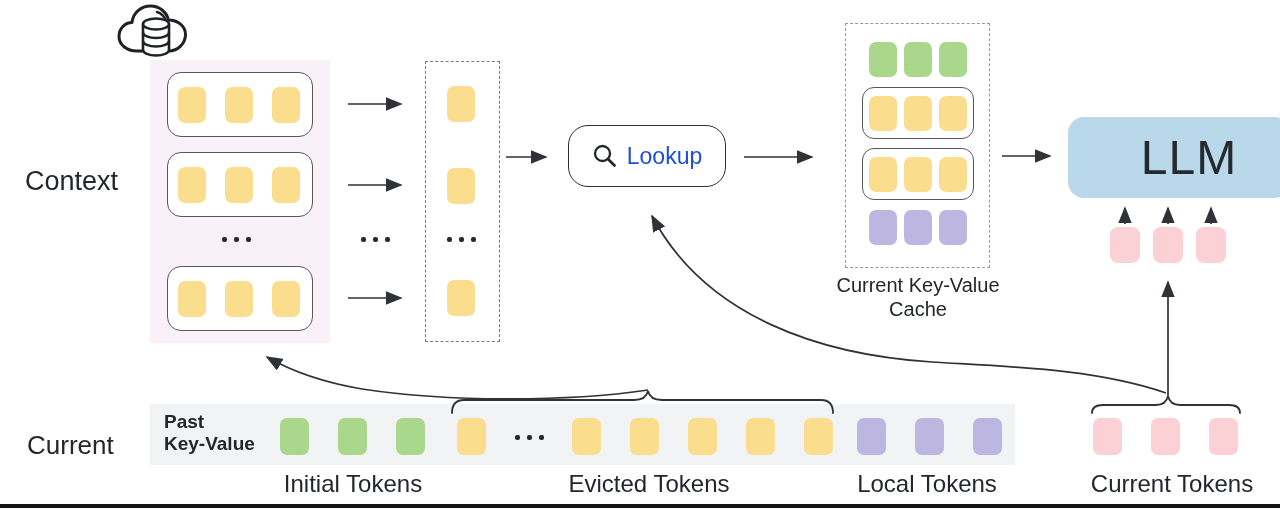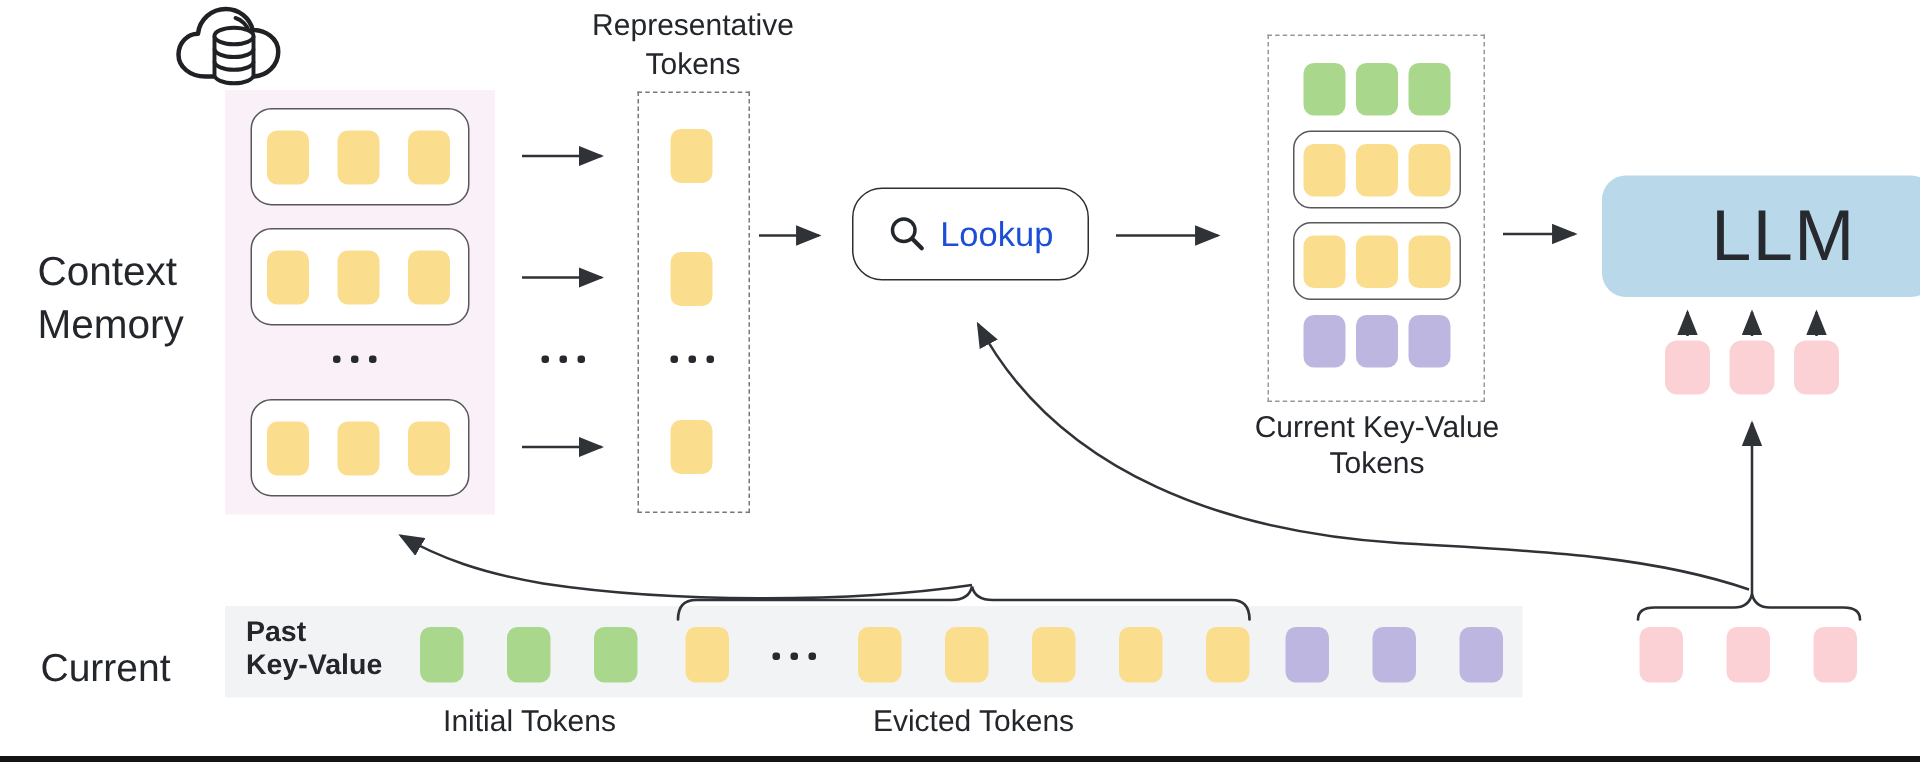"Representative" div.abs { html: <div> <div>Representative</div> <div>Tokens</div> </div> -> none }
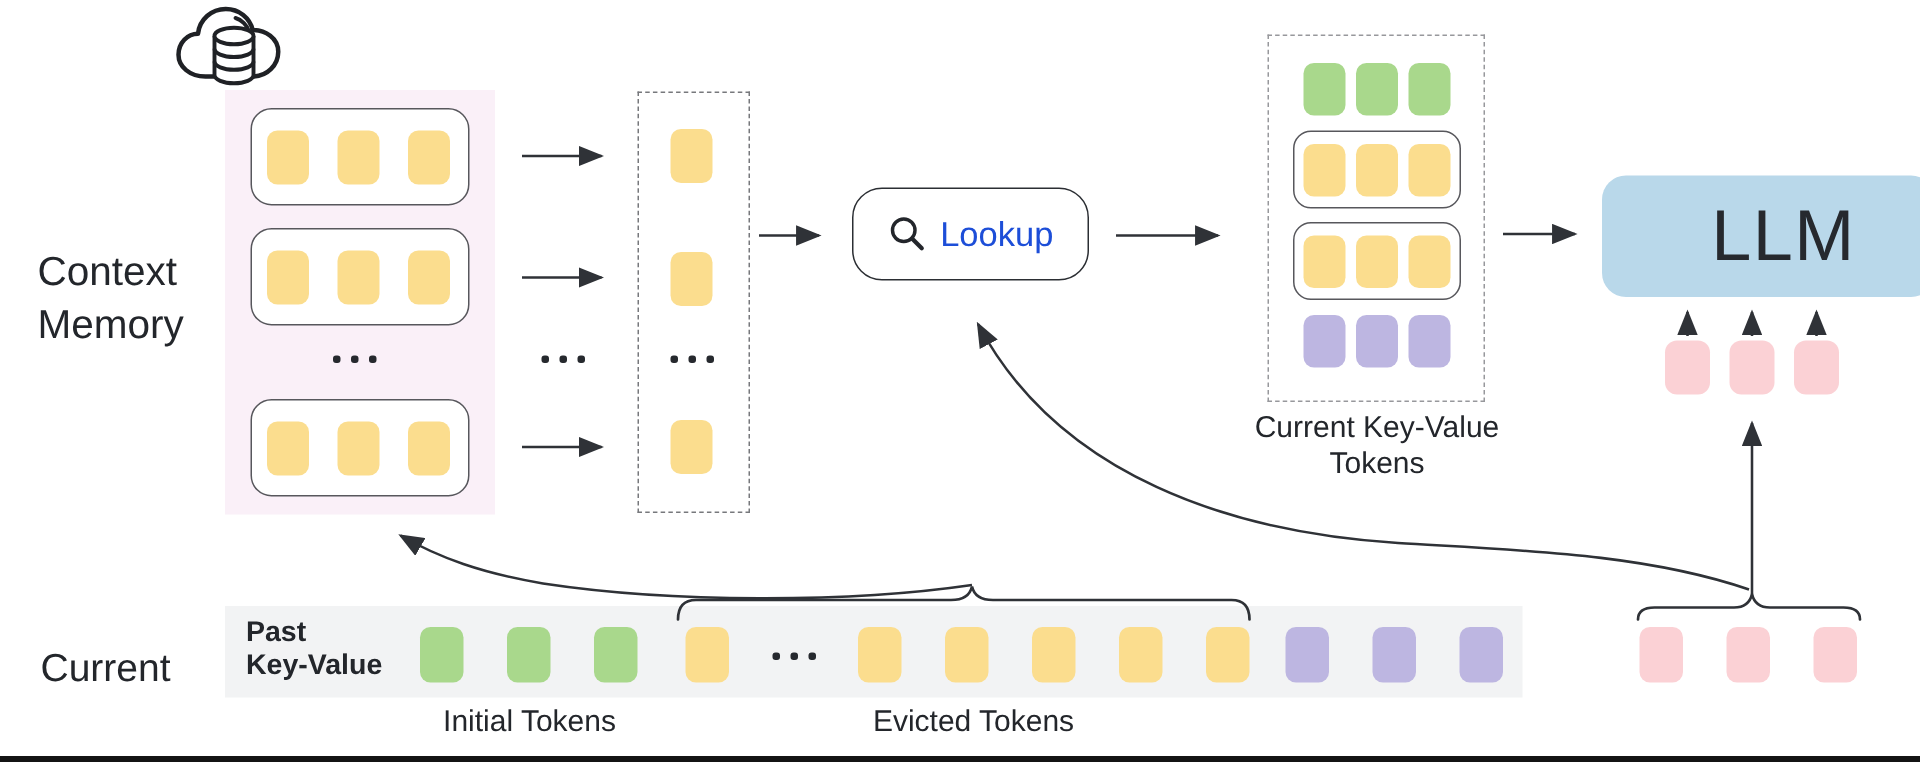"Memory" div { html: <div>Memory</div> -> none }
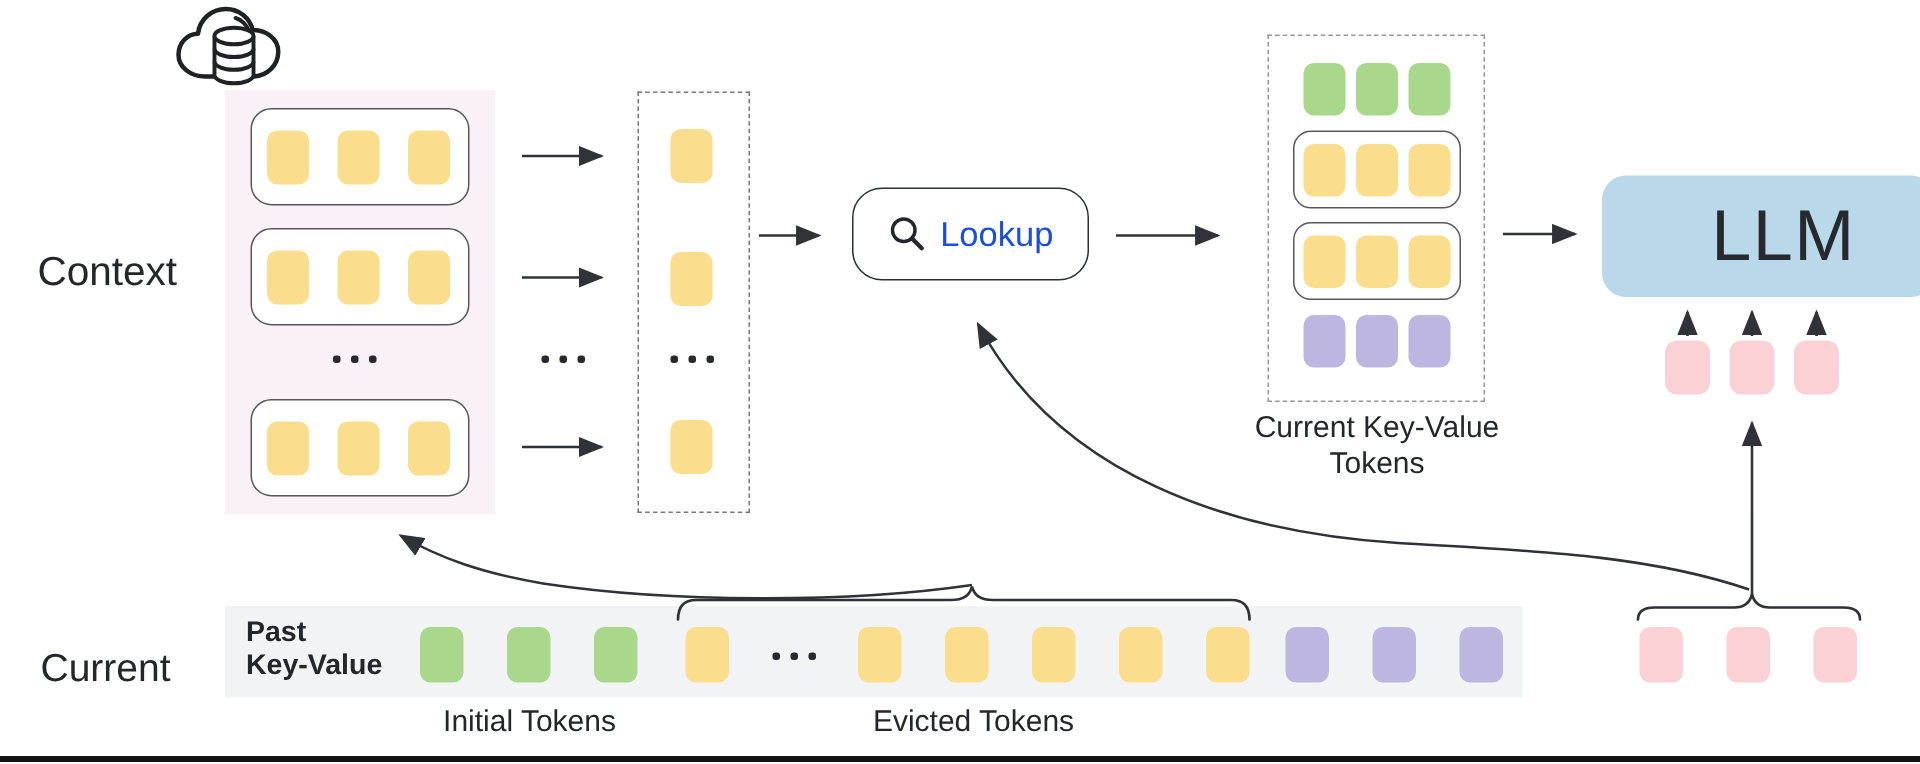"Tokens" div { text: Tokens -> Cache }
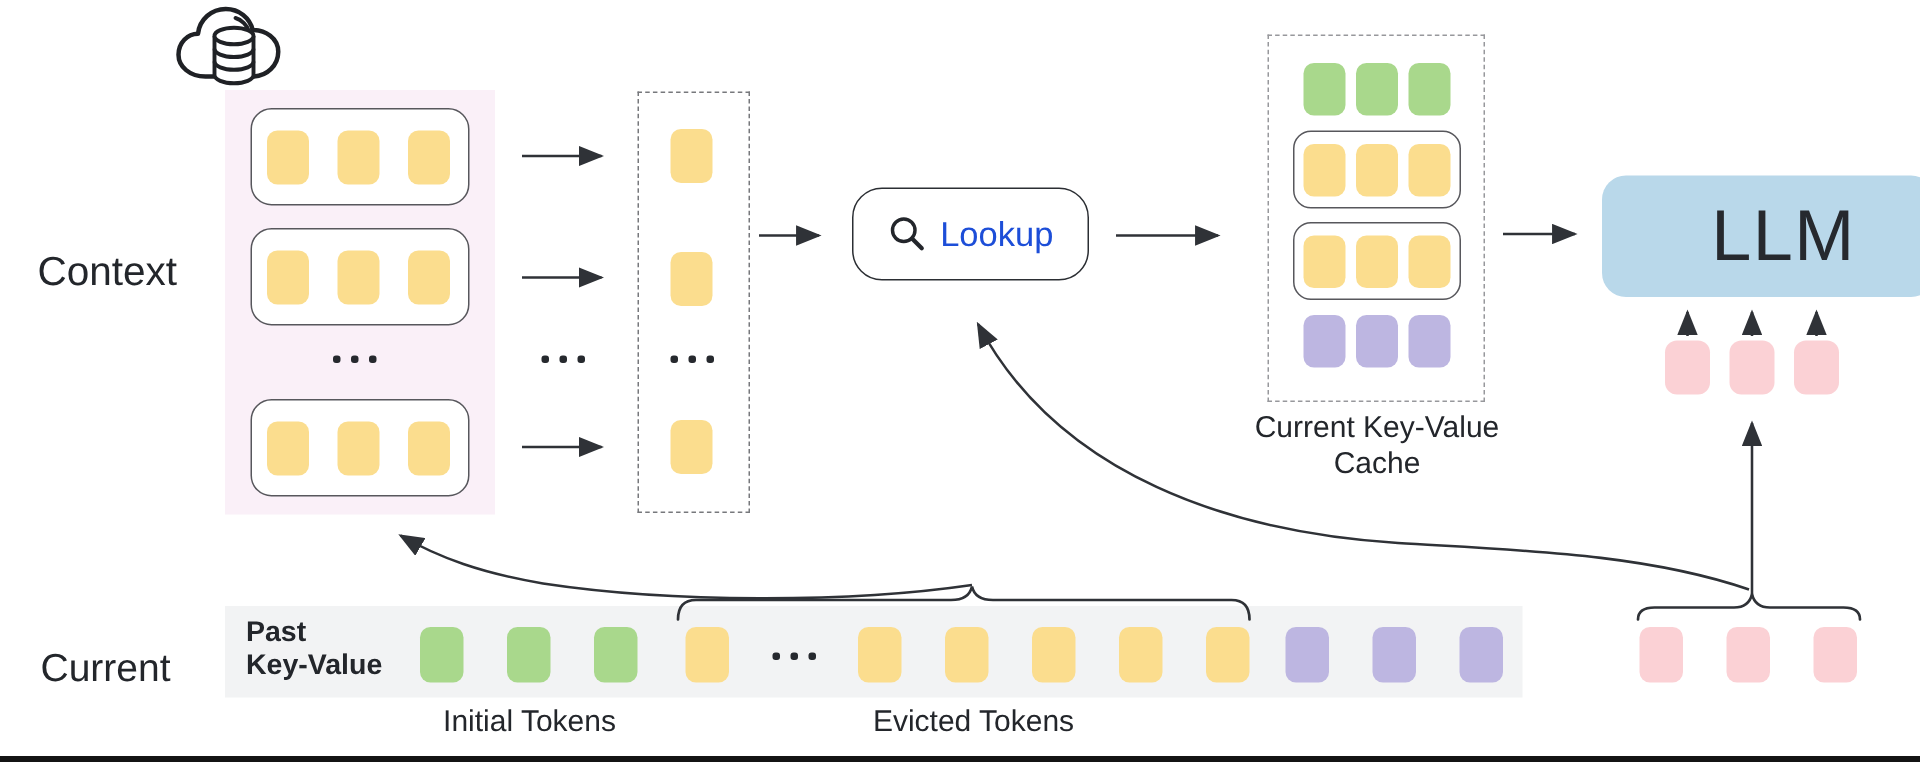"Initial Tokens" .center-label { font-size: 20px -> 24px }
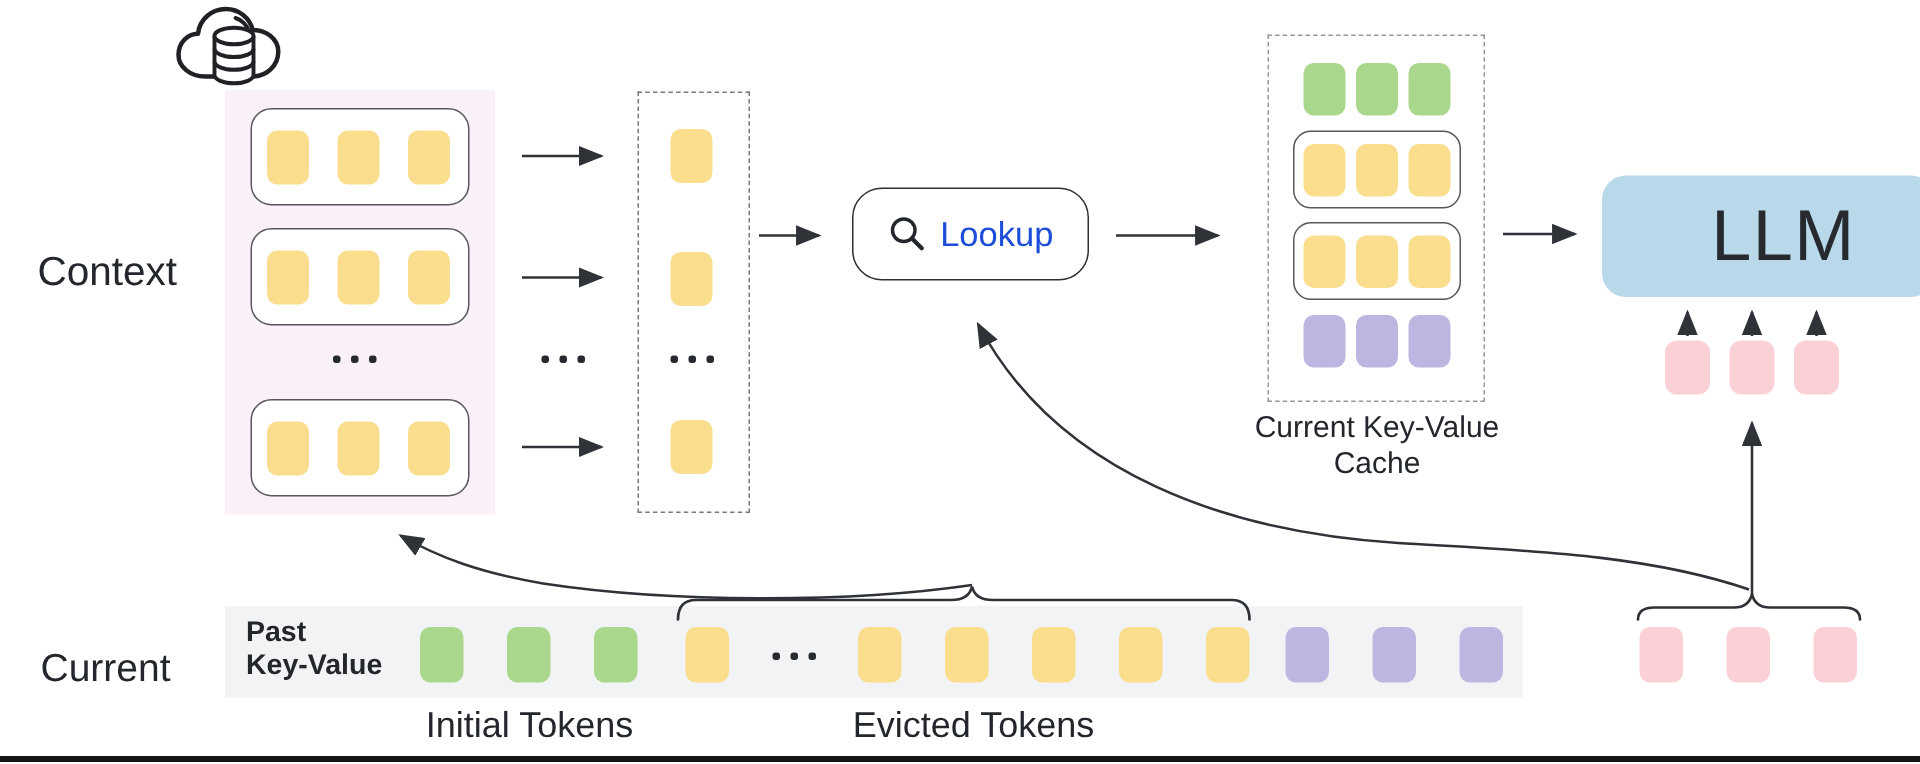"Local Tokens" div.abs { html: none -> <div>Local Tokens</div> }
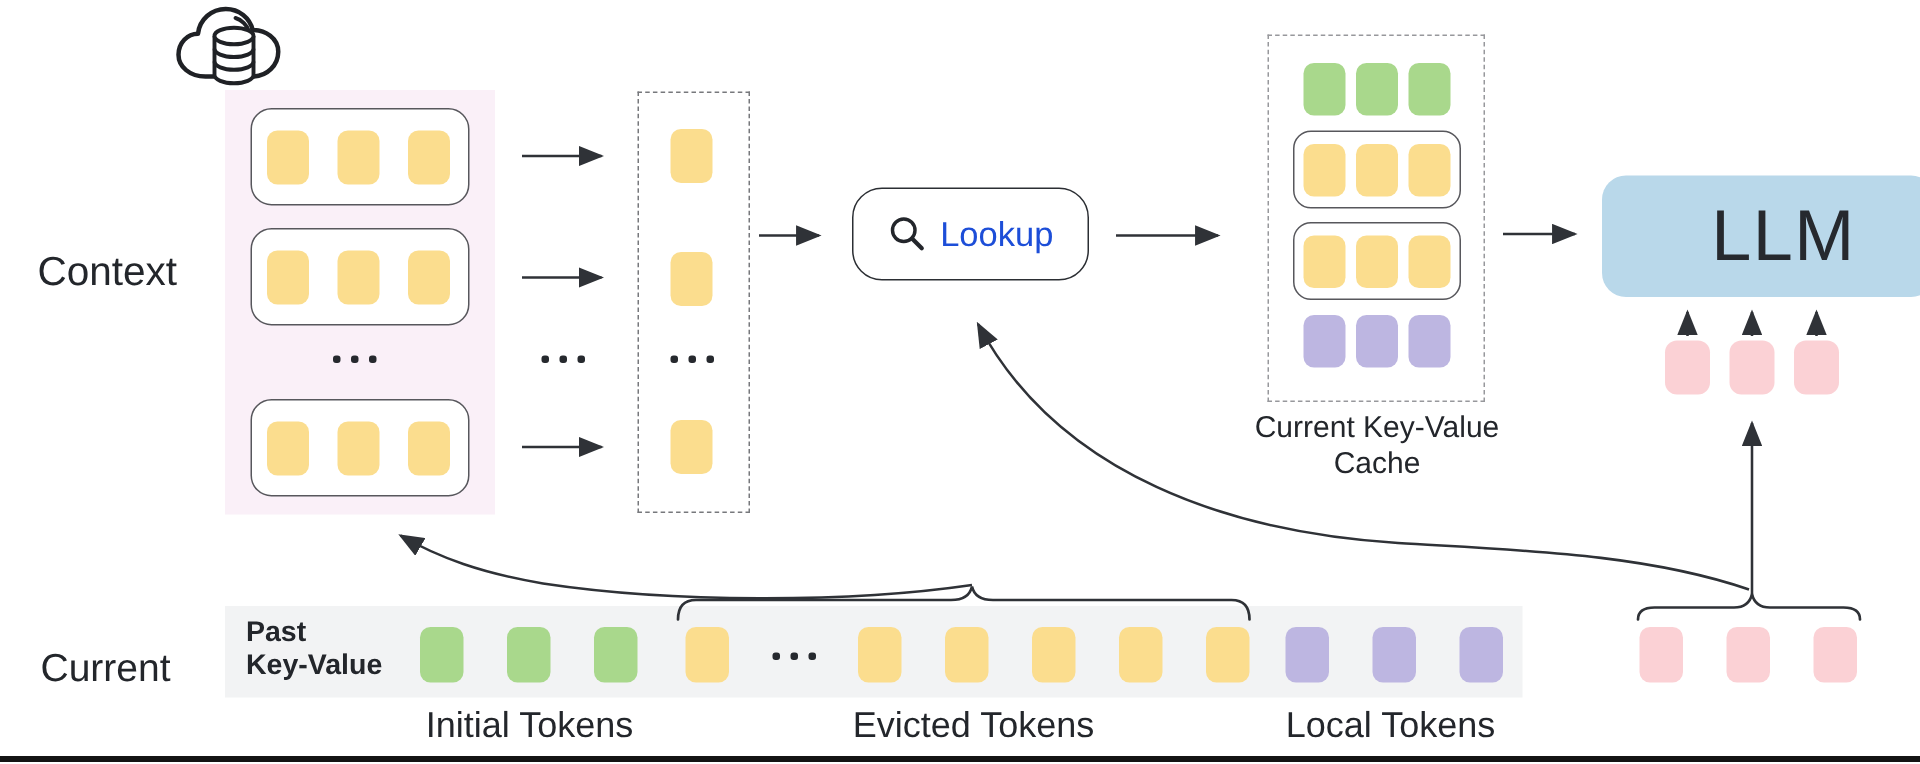"Current Tokens" div.abs { html: none -> <div>Current Tokens</div> }
